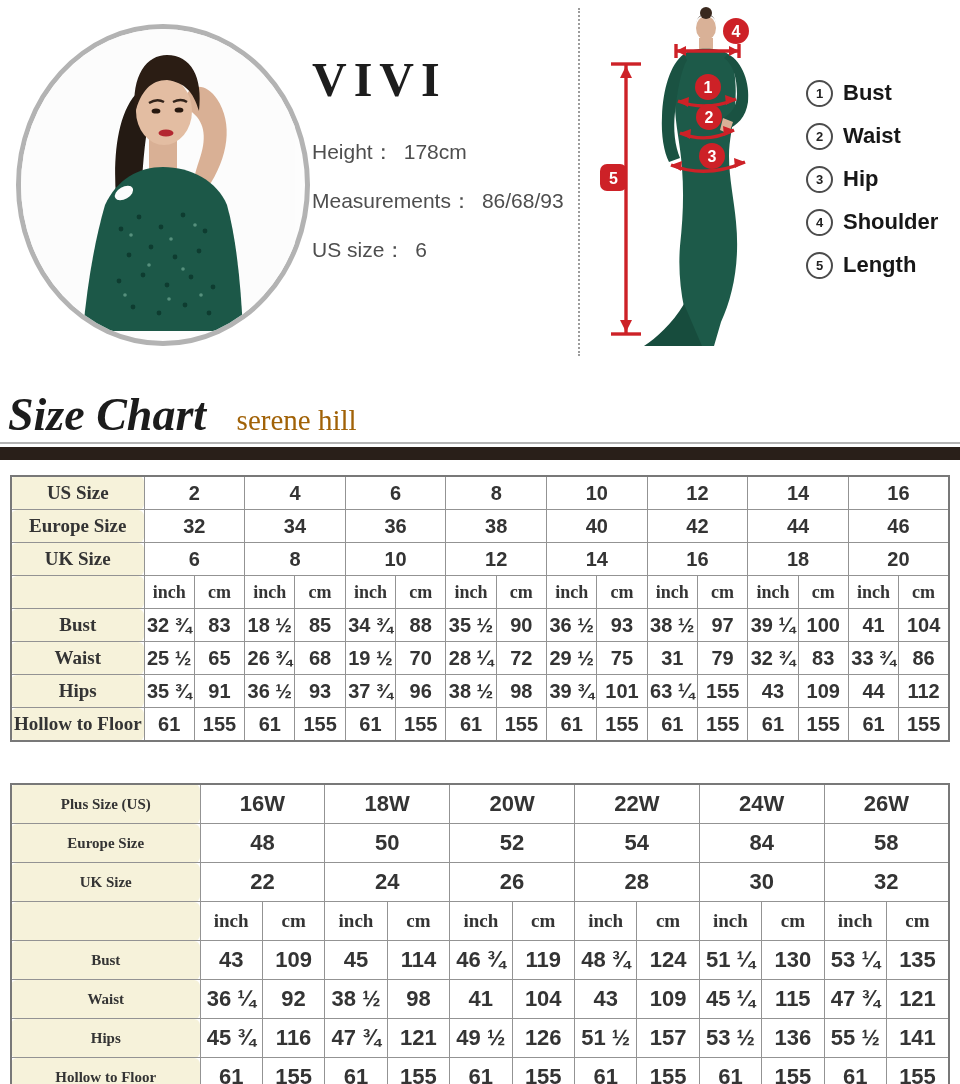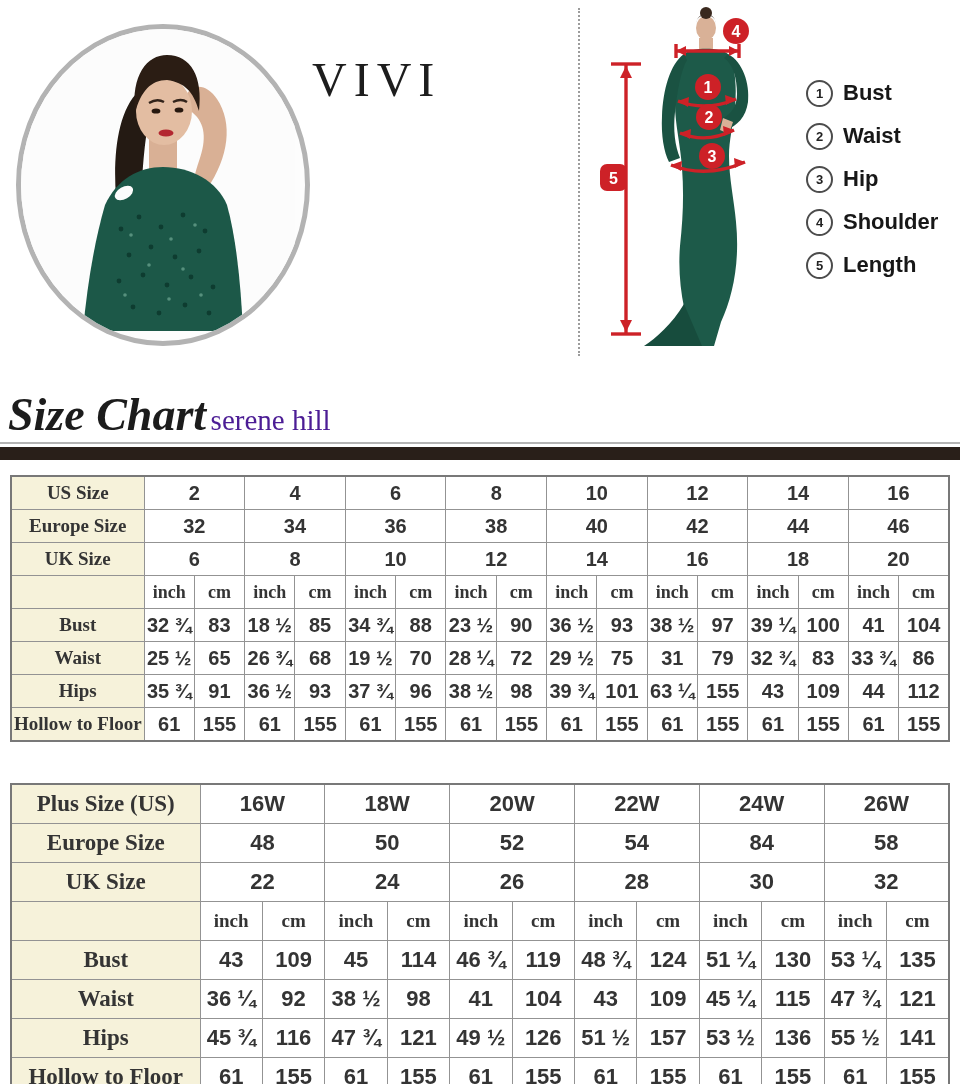"VIVI" .brand { font-weight: 400 -> 700 }
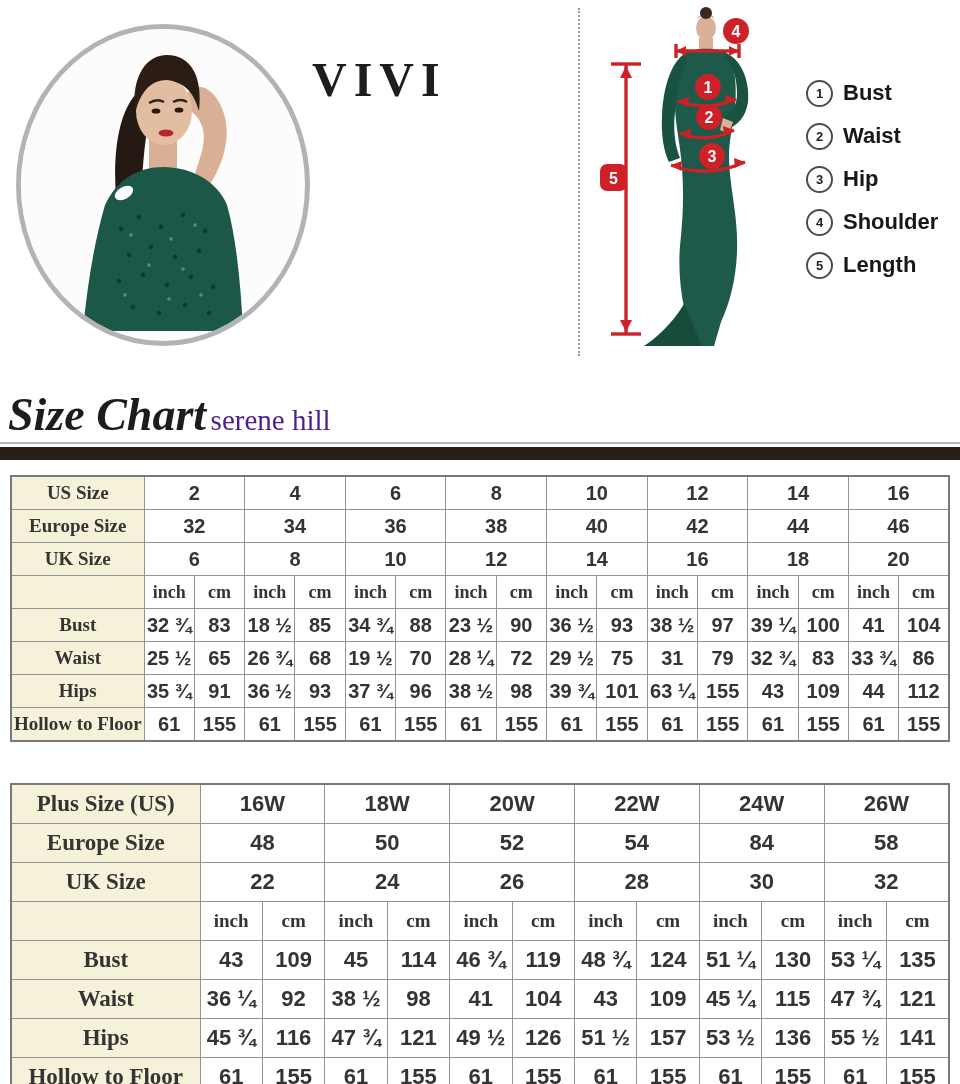"Height： 178cm" div.info-line { html: none -> <div> <span>Height：</span><span>178cm</span> </div> }
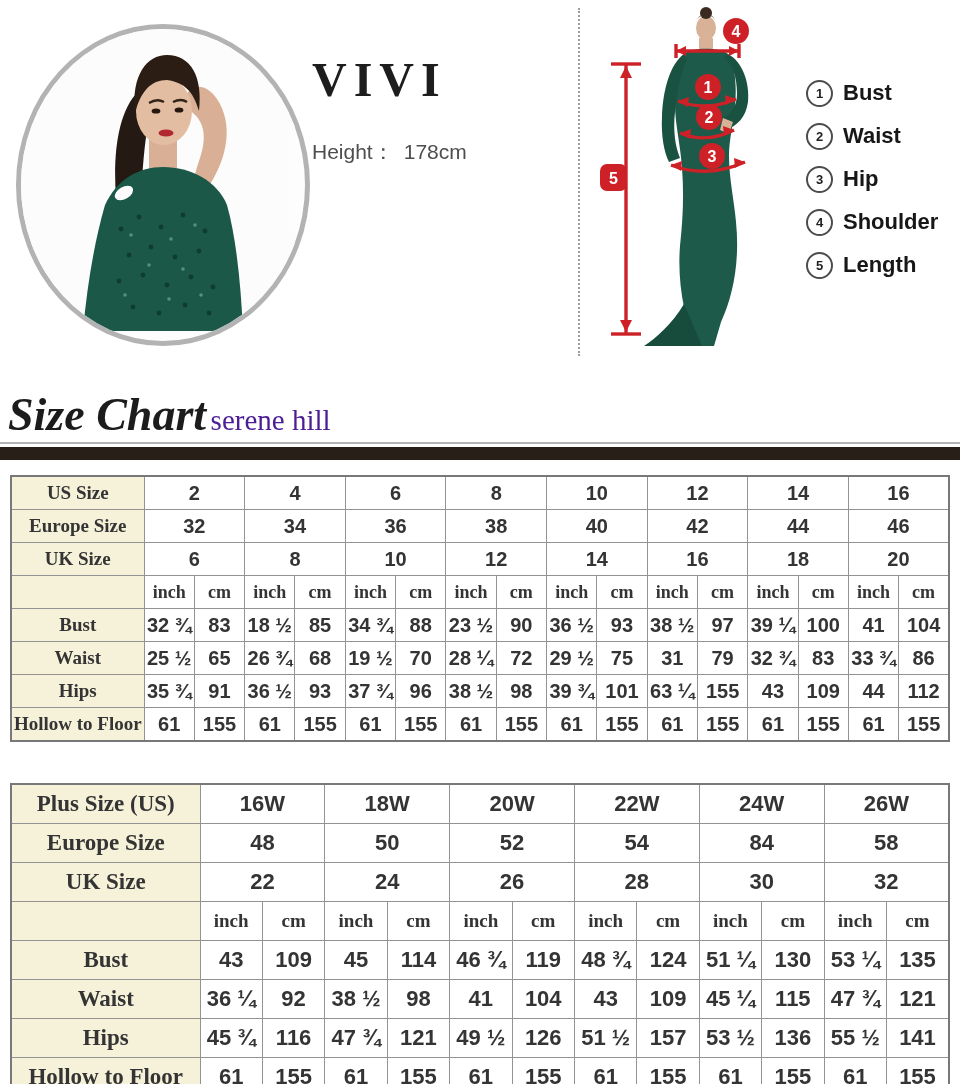"Measurements： 86/68/93" div.info-line { html: none -> <div> <span>Measurements：</span><span>86/68/93</span> </div> }
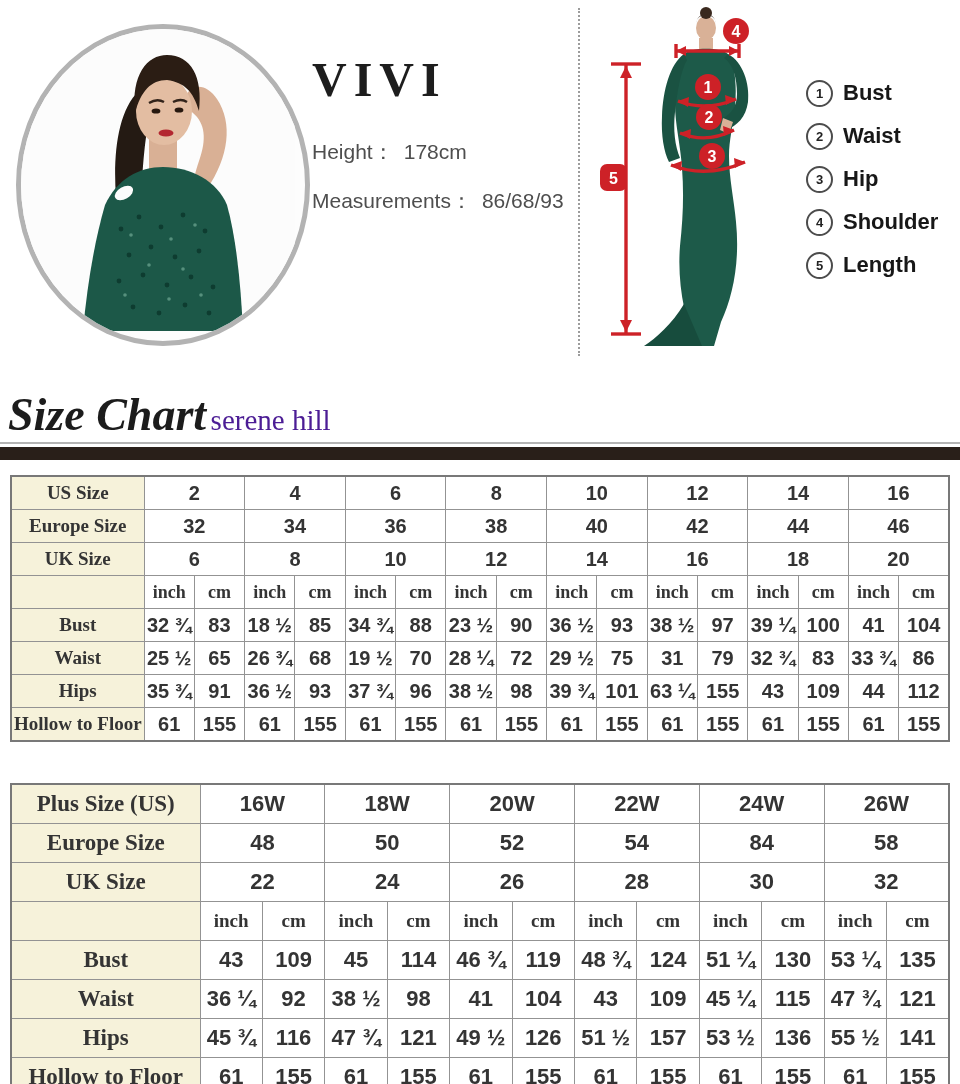"US size： 6" div.info-line { html: none -> <div> <span>US size：</span><span>6</span> </div> }
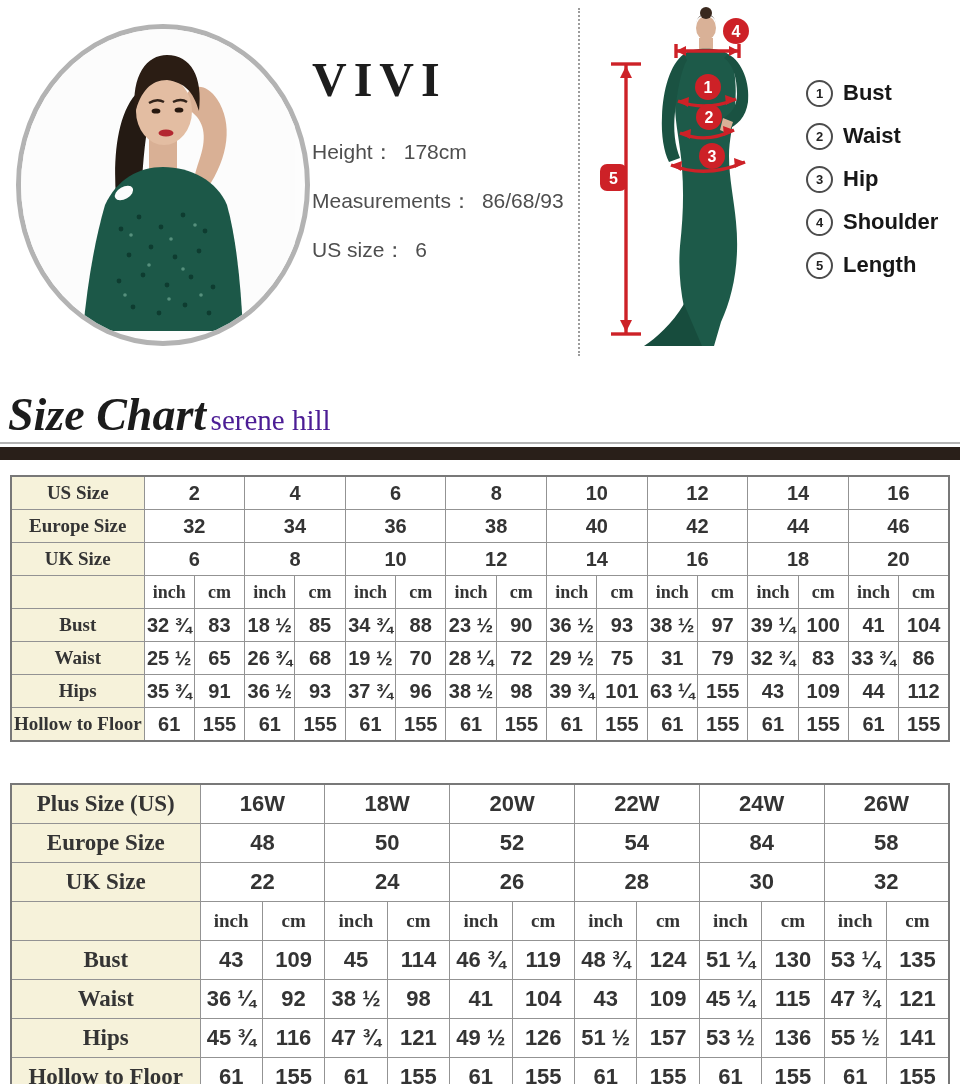"serene hill" .heading .subtitle { color: #4c1d95 -> #a16207; margin-left: none -> 26px }
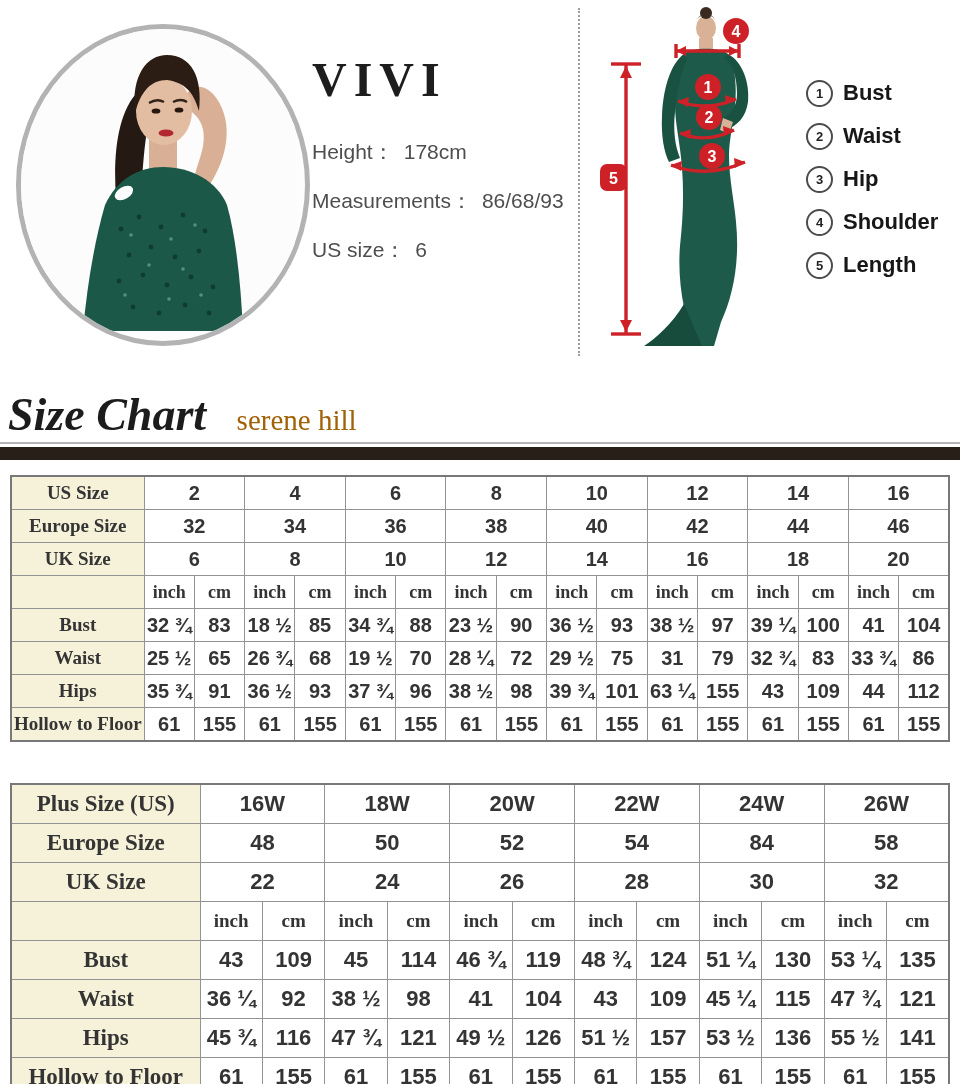"US Size" td.lbl { border-radius: none -> 6px }
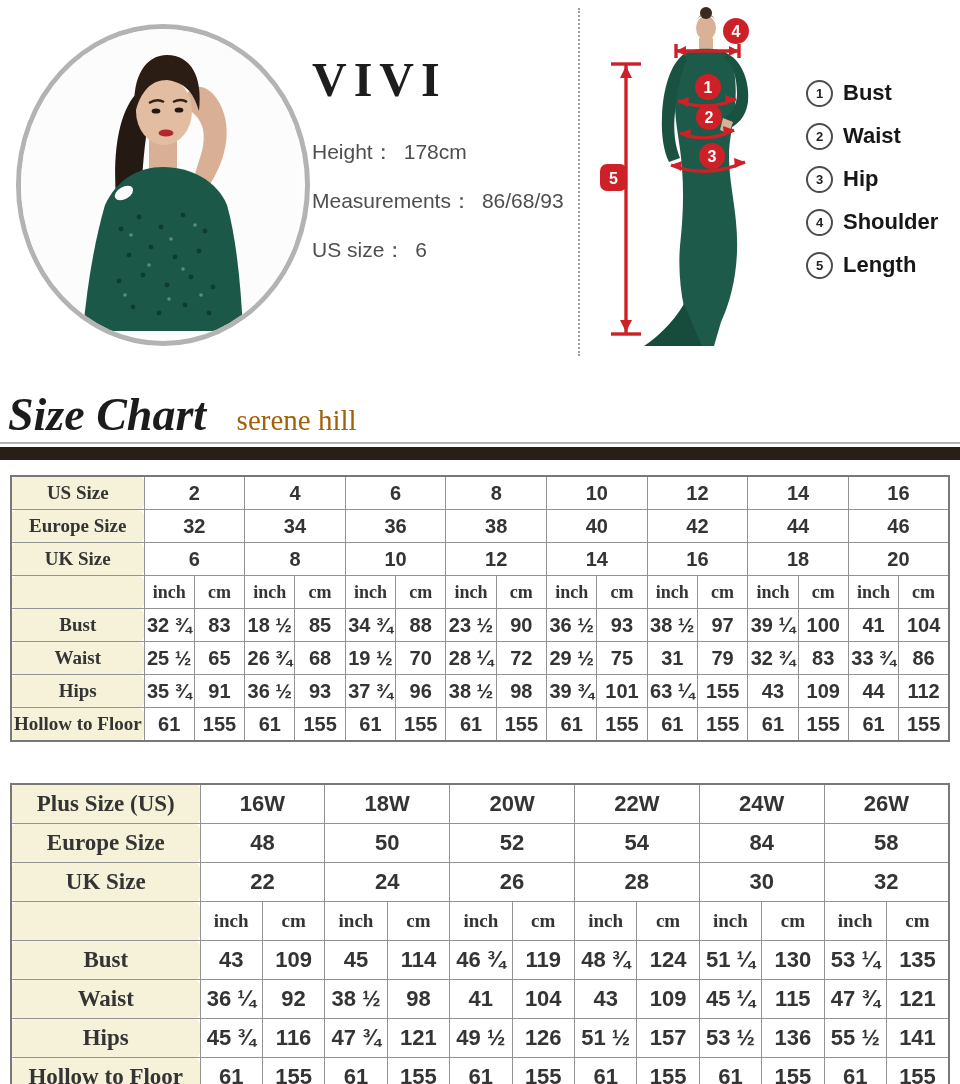"23 ½" td.val { text: 23 -> 35 }
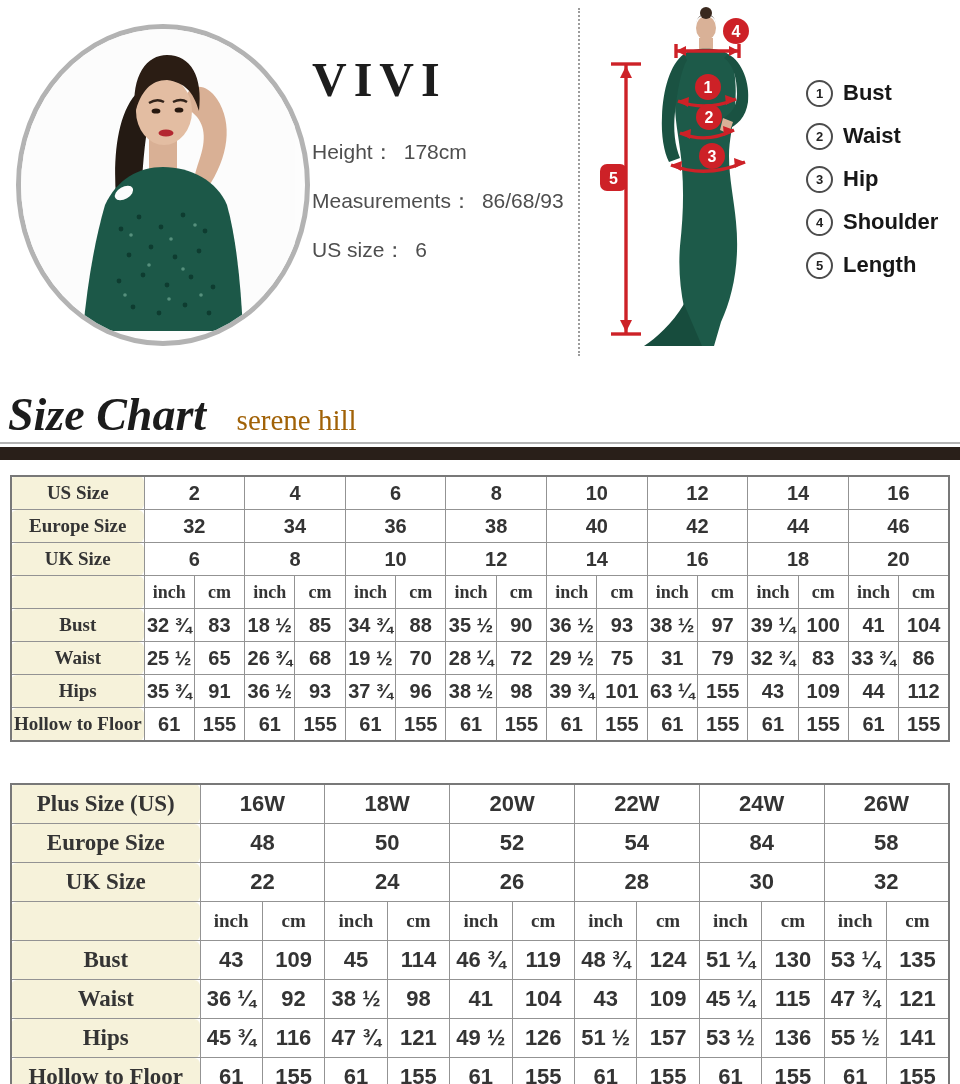"Plus Size (US)" .table--plus td.lbl { font-size: 23px -> 15px }
